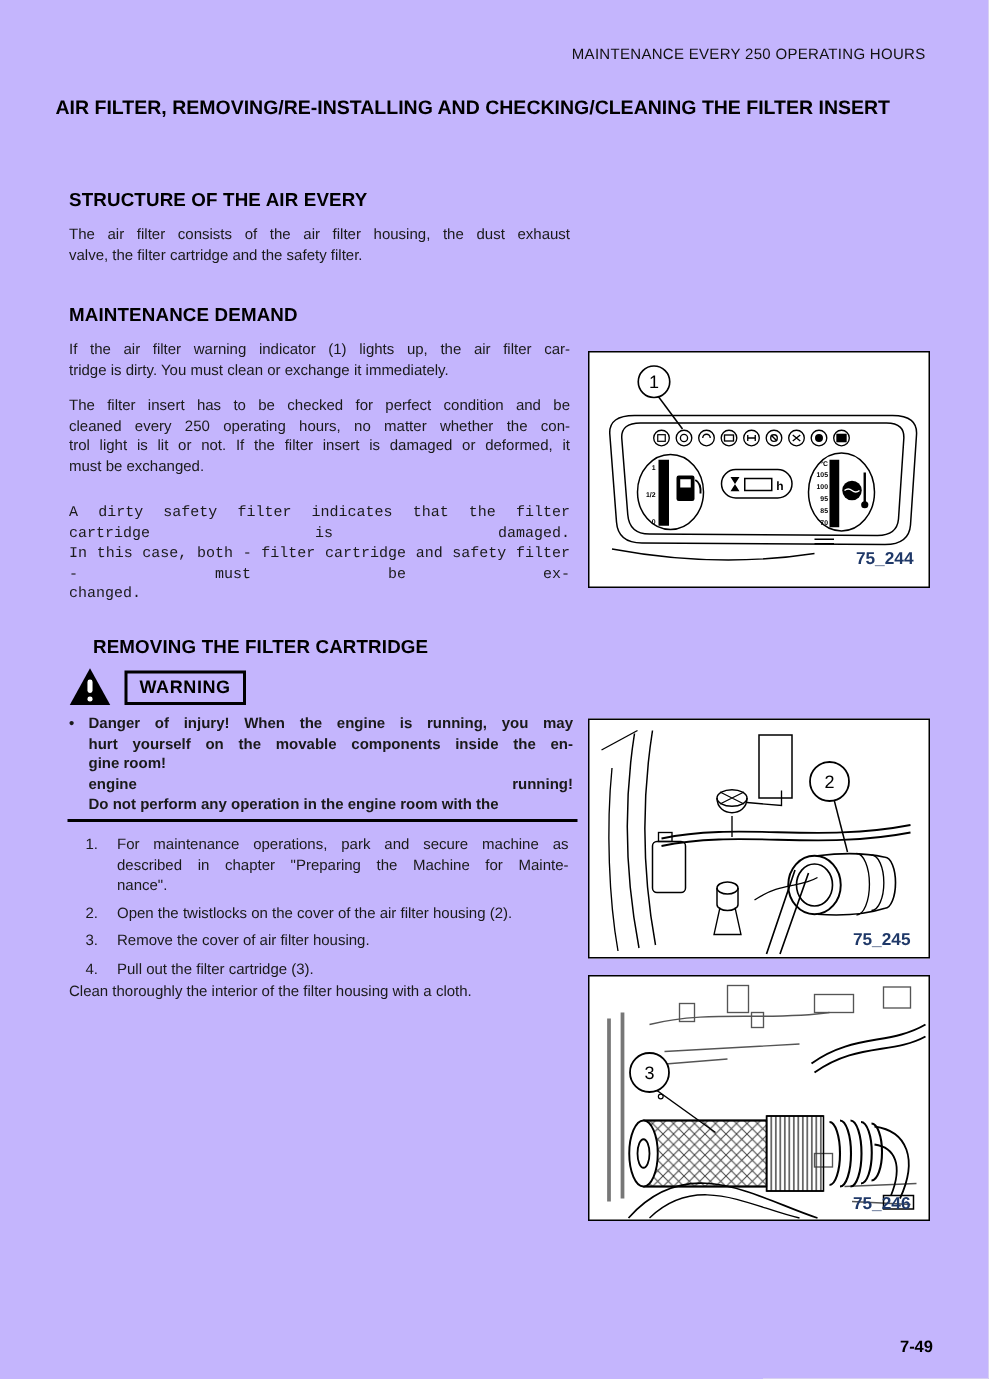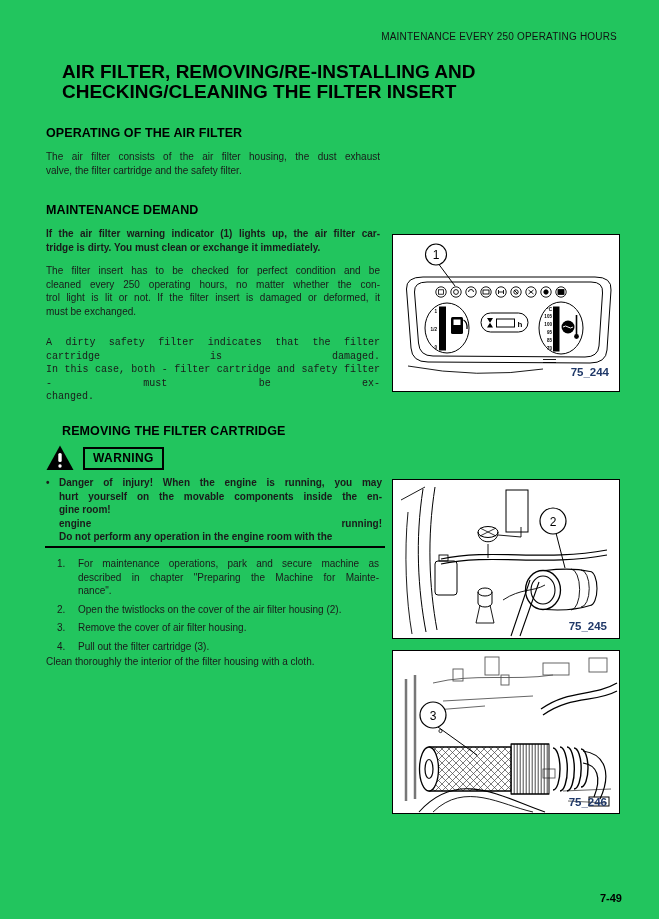"MAINTENANCE EVERY 250 OPERATING HOURS" .page { background: #22c55e -> #c4b5fd }
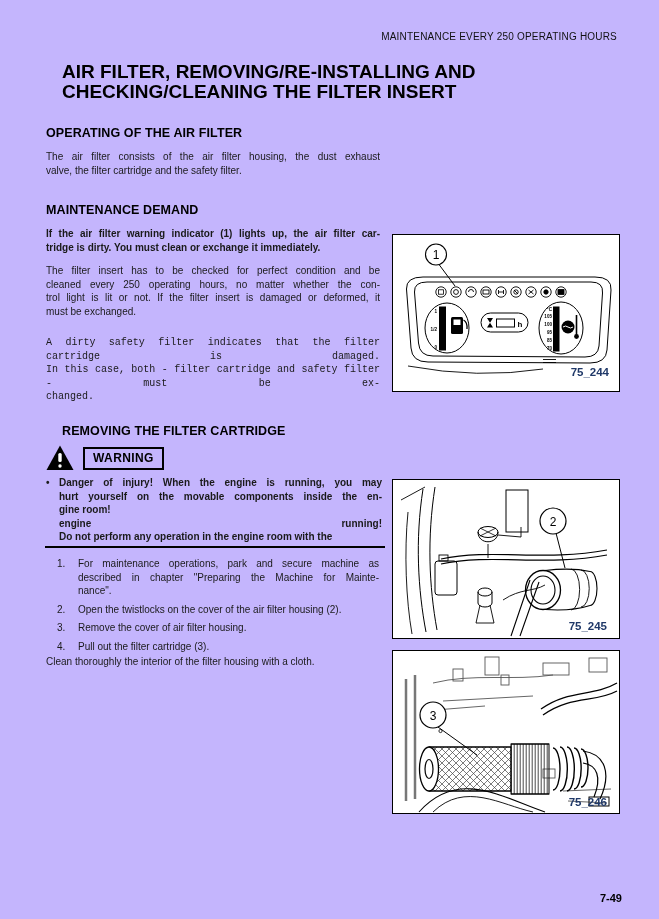"AIR FILTER, REMOVING/RE-INSTALLING AND" .title { font-size: 19px -> 13px; left: 62px -> 37px }
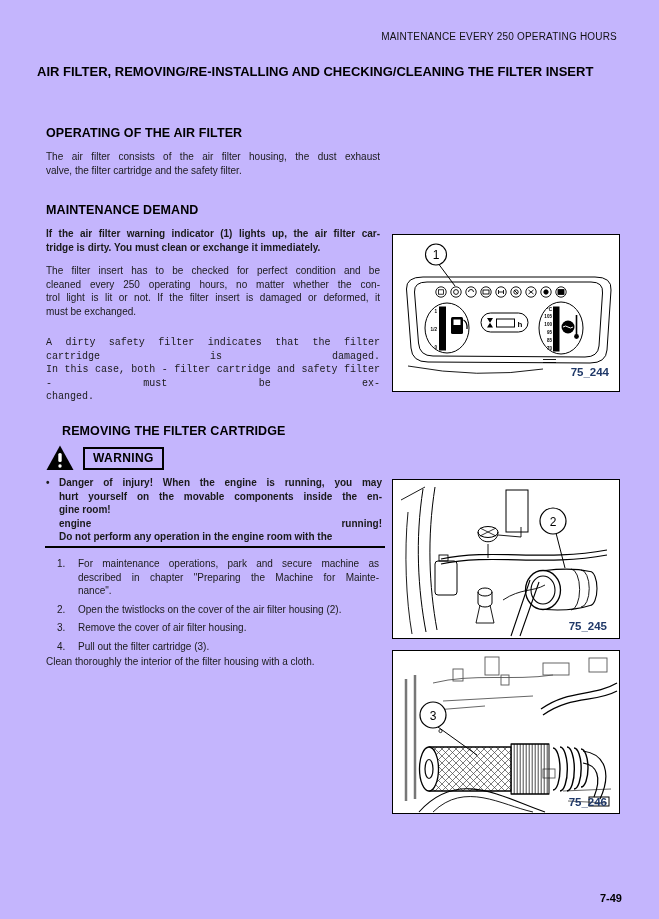"OPERATING OF THE AIR FILTER" div.abs { text: OPERATING OF THE AIR FILTER -> STRUCTURE OF THE AIR EVERY }
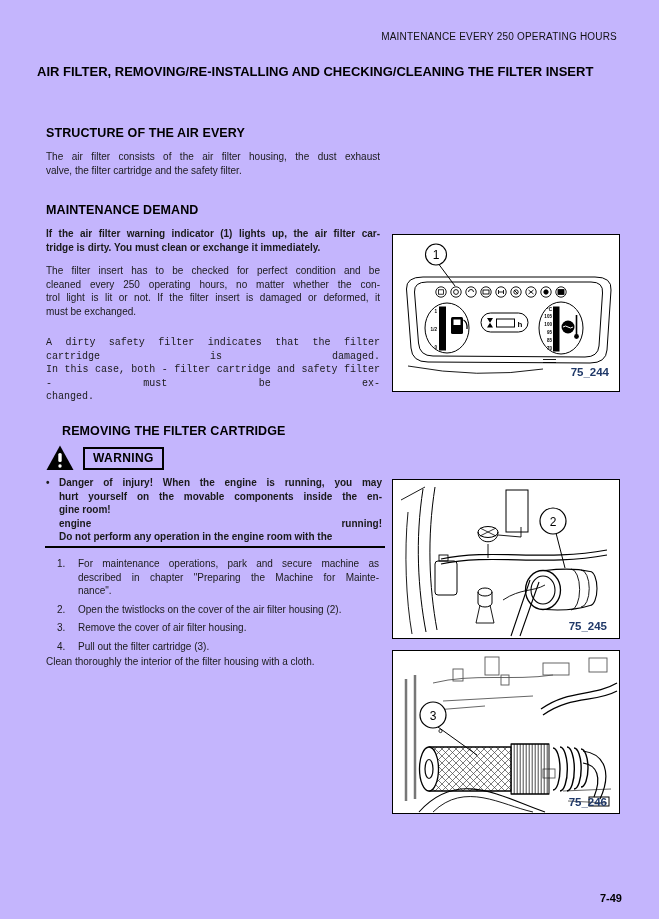"If the air filter warning" div.abs { font-weight: bold -> none }
